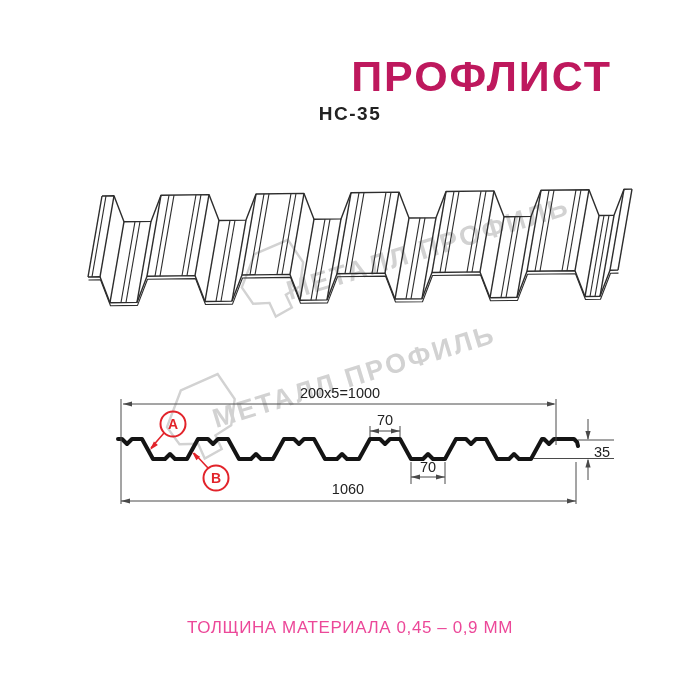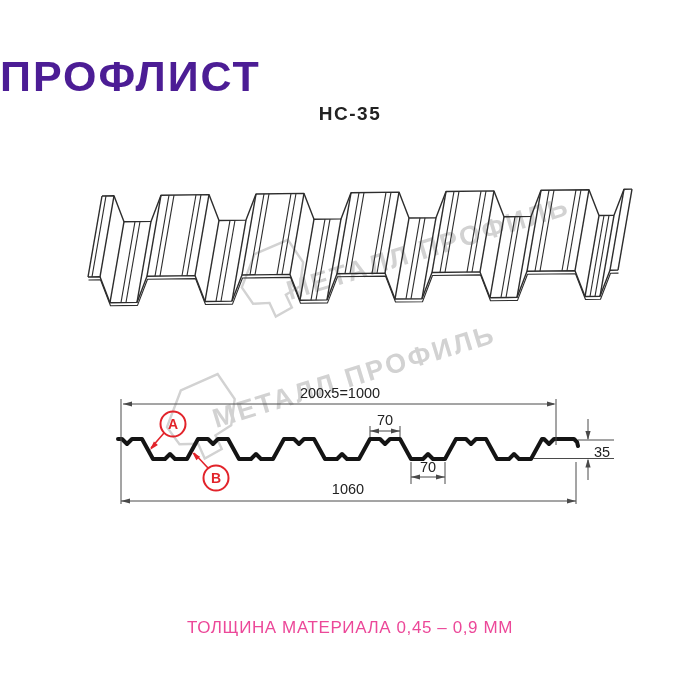"ПРОФЛИСТ" .title { color: #4c1d95 -> #be185d; text-align: left -> right }
